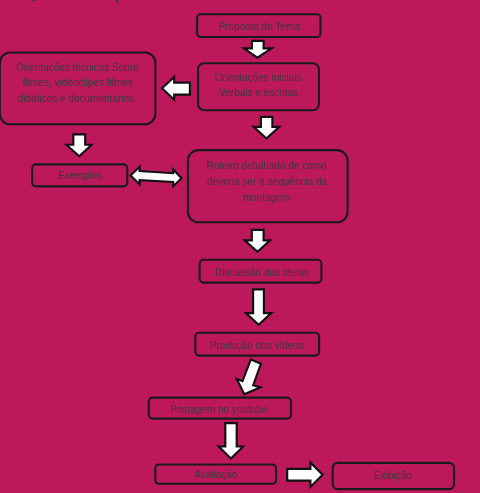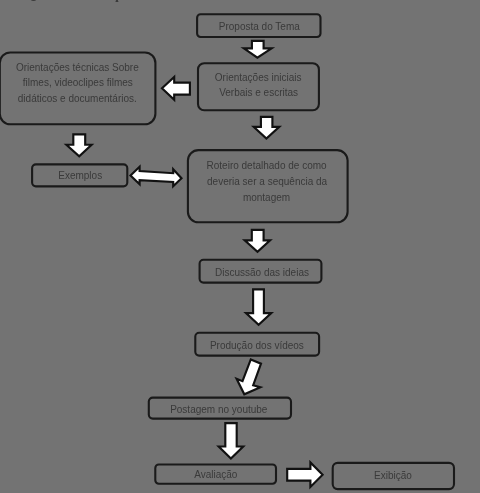"Proposta do Tema" #stage { background: #737373 -> #be185d }
